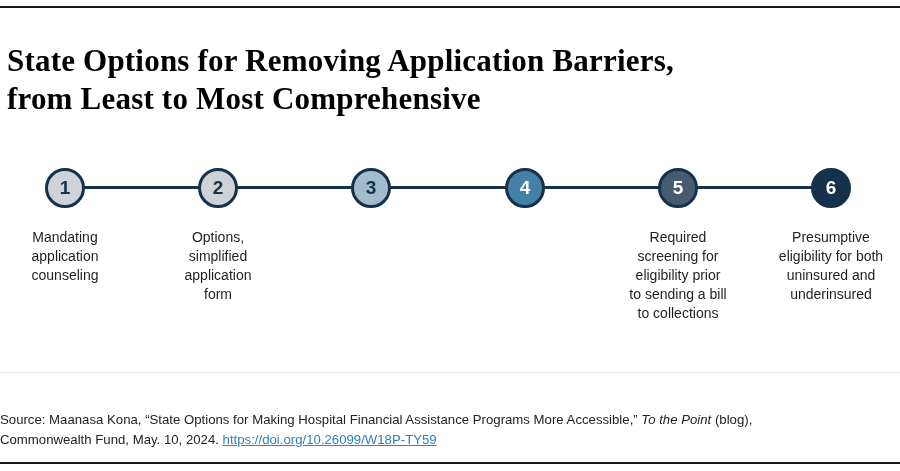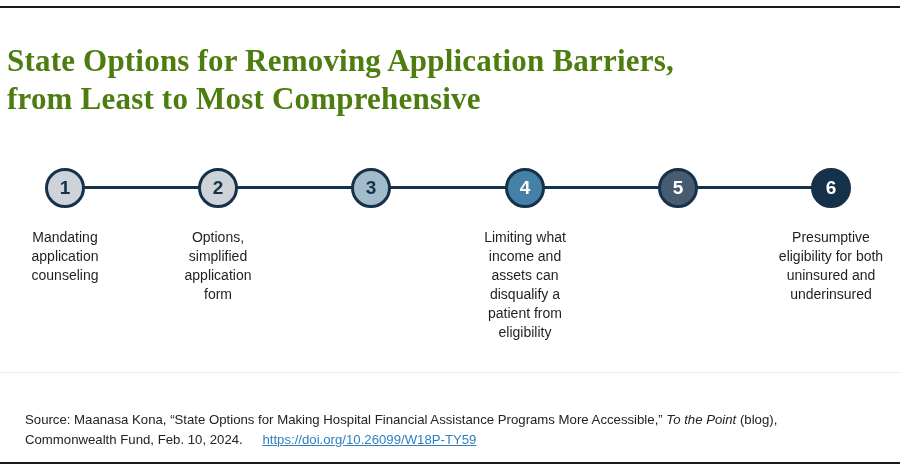"State Options for Removing Application" .title { color: #4d7c0f -> #000000 }
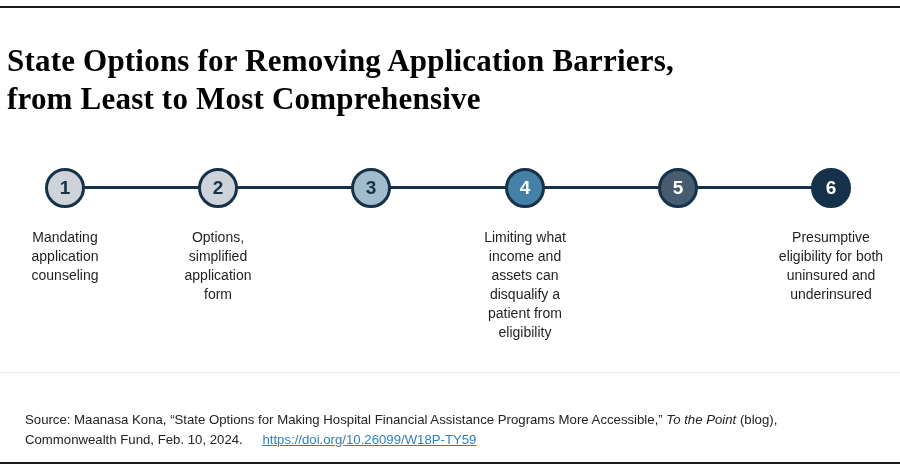"Limiting what" div.step-label { html: <div>Limiting what income and assets can disqualify a patient from eligibility</div> -> none }
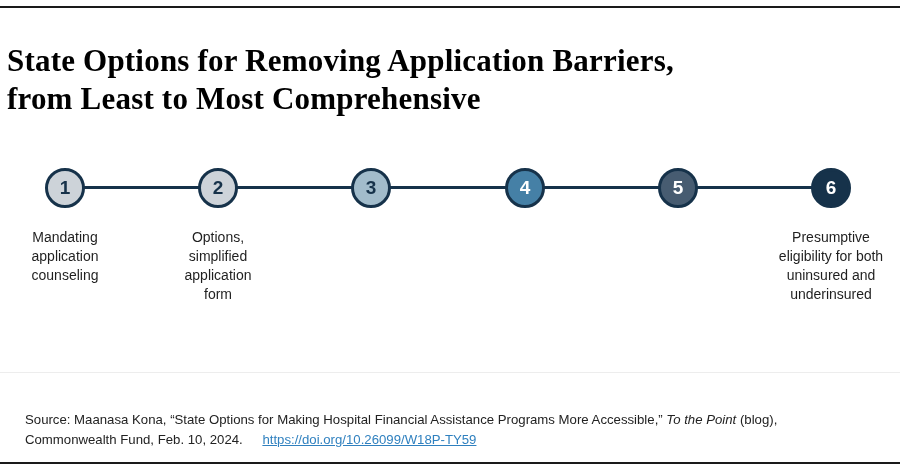"Required" div.step-label { html: none -> <div>Required screening for eligibility prior to sending a bill to collections</div> }
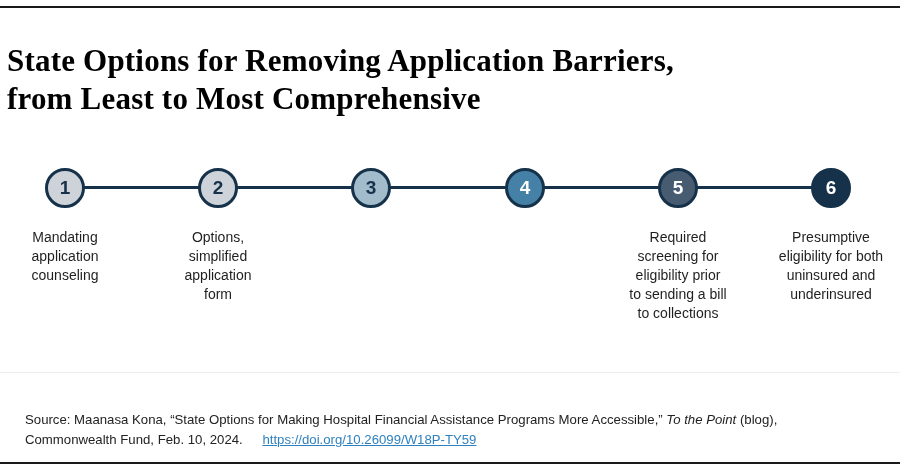"Source: Maanasa Kona, “State Options" .source { left: 25px -> 0 }
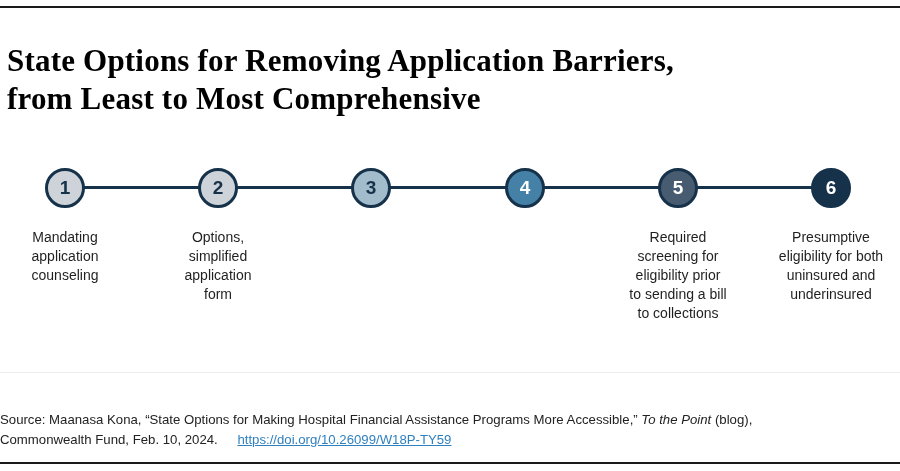"Commonwealth Fund, Feb. 10, 2024." span { text: Feb -> May }
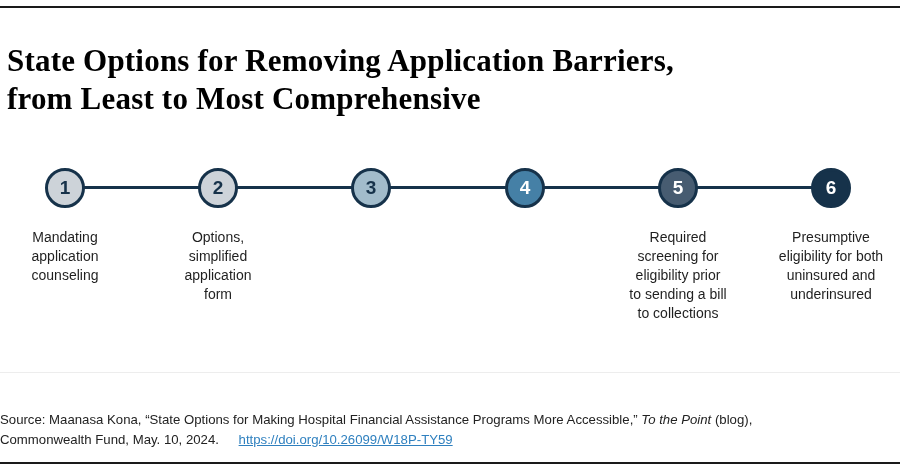"https://doi.org/10.26099/W18P-TY59" .source a { margin-left: 16px -> none }
